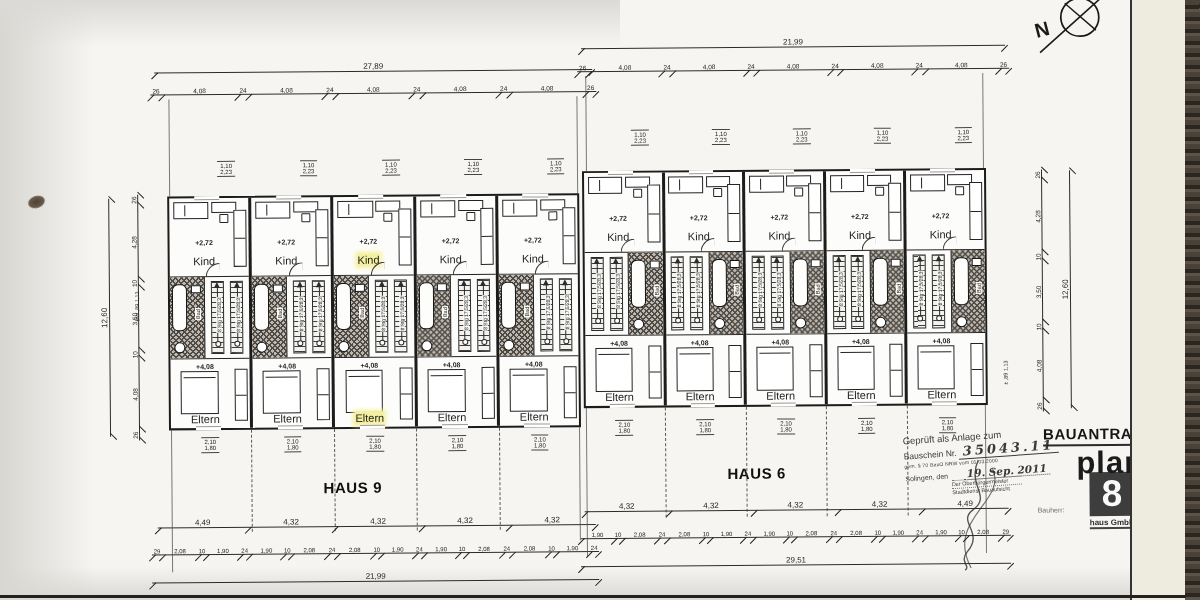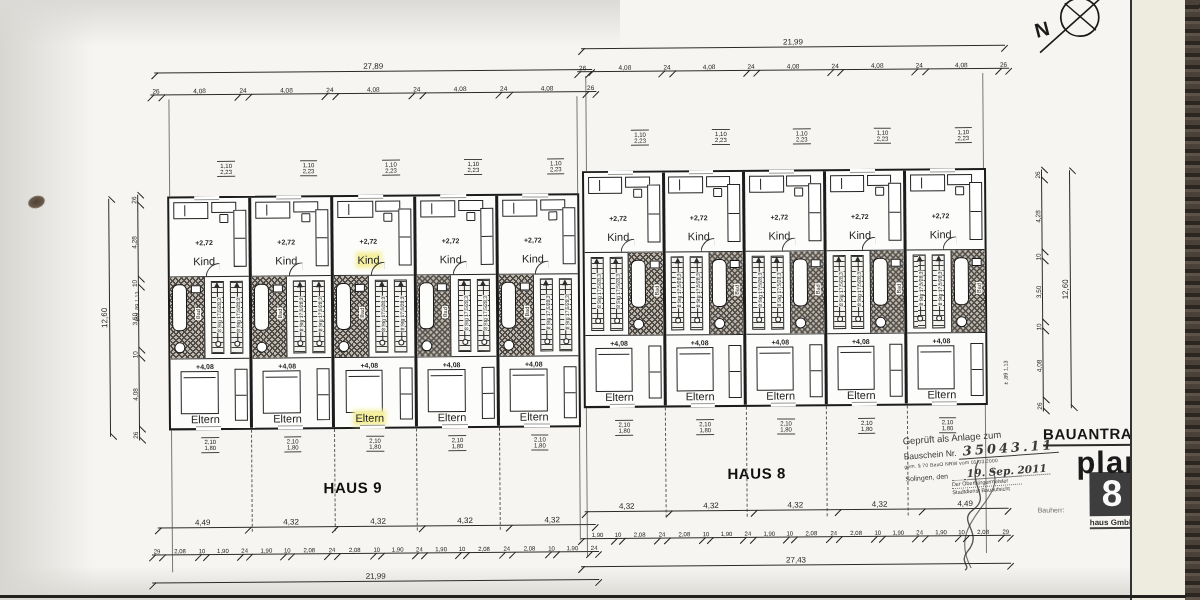"HAUS 8" div.hlab { text: 8 -> 6 }
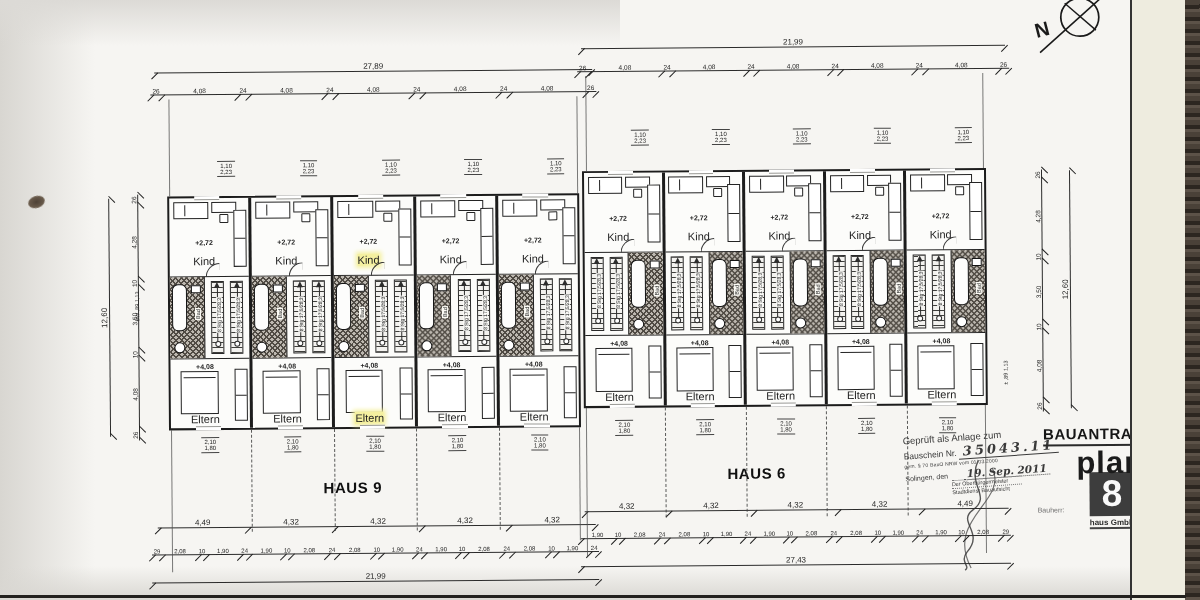"27,43" b { text: 27,43 -> 29,51 }
